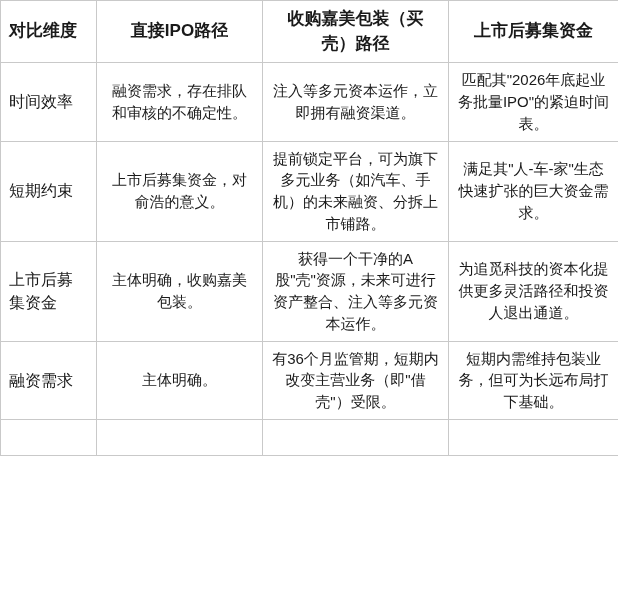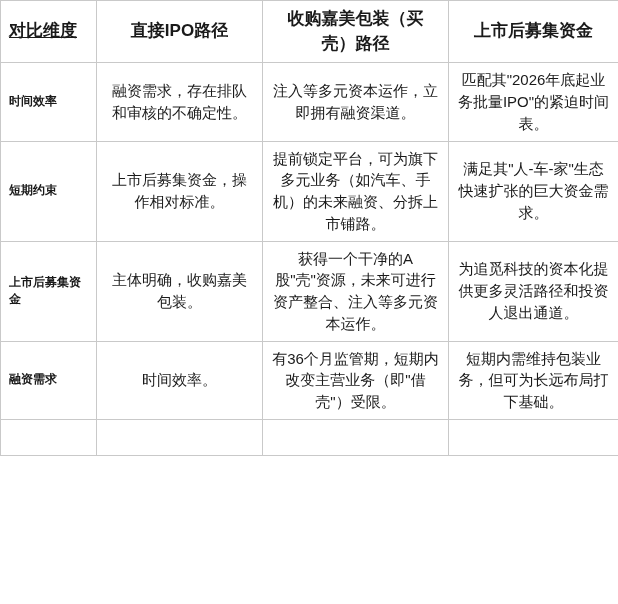"对比维度" thead th.dim-head { text-decoration: underline -> none }
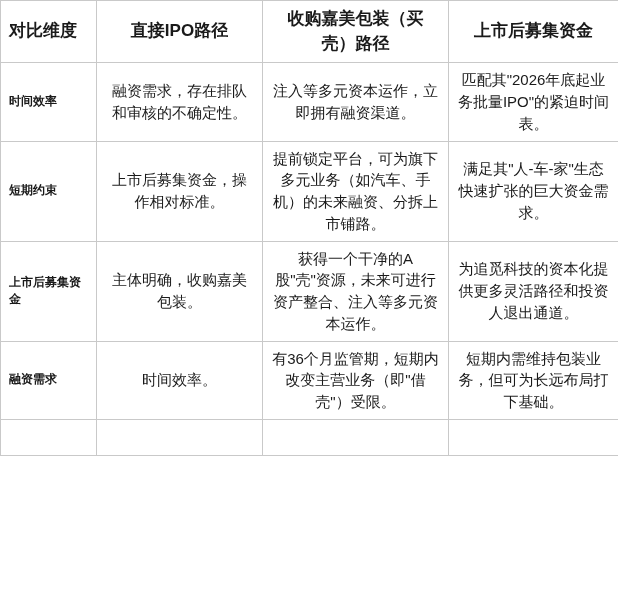"时间效率" tbody td.row-label { font-size: 12px -> 16px; font-weight: bold -> normal }
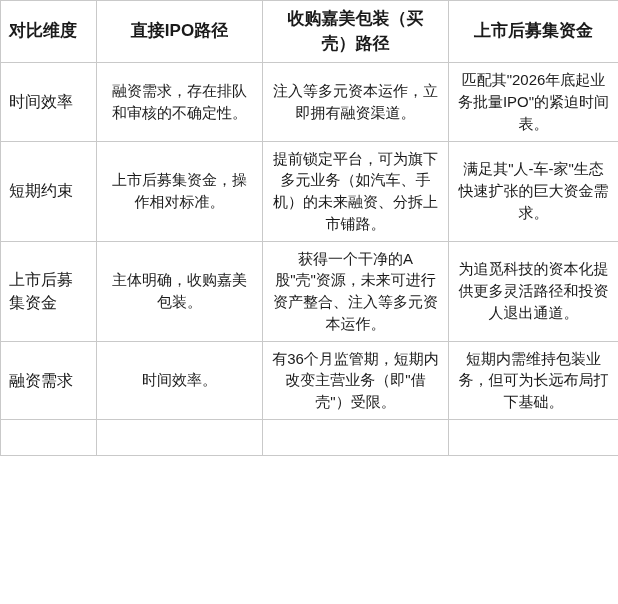"上市后募集资金，操作相对标准。" td.cell { text: 操作相对标准 -> 对俞浩的意义 }
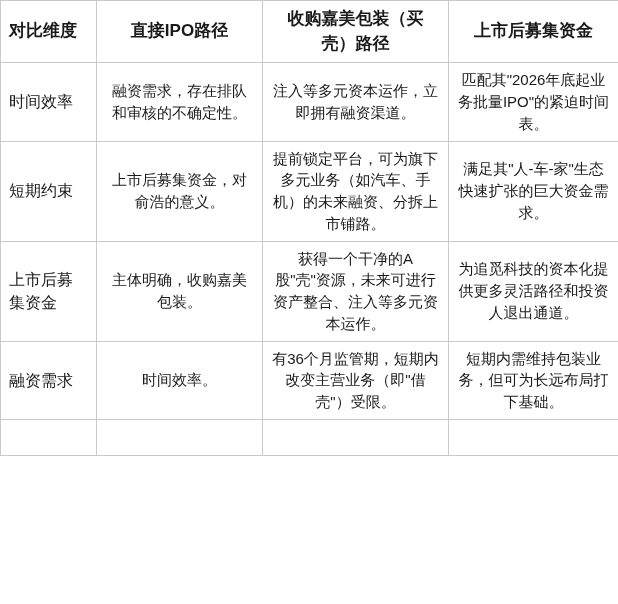"时间效率。" td.cell { text: 时间效率 -> 主体明确 }
